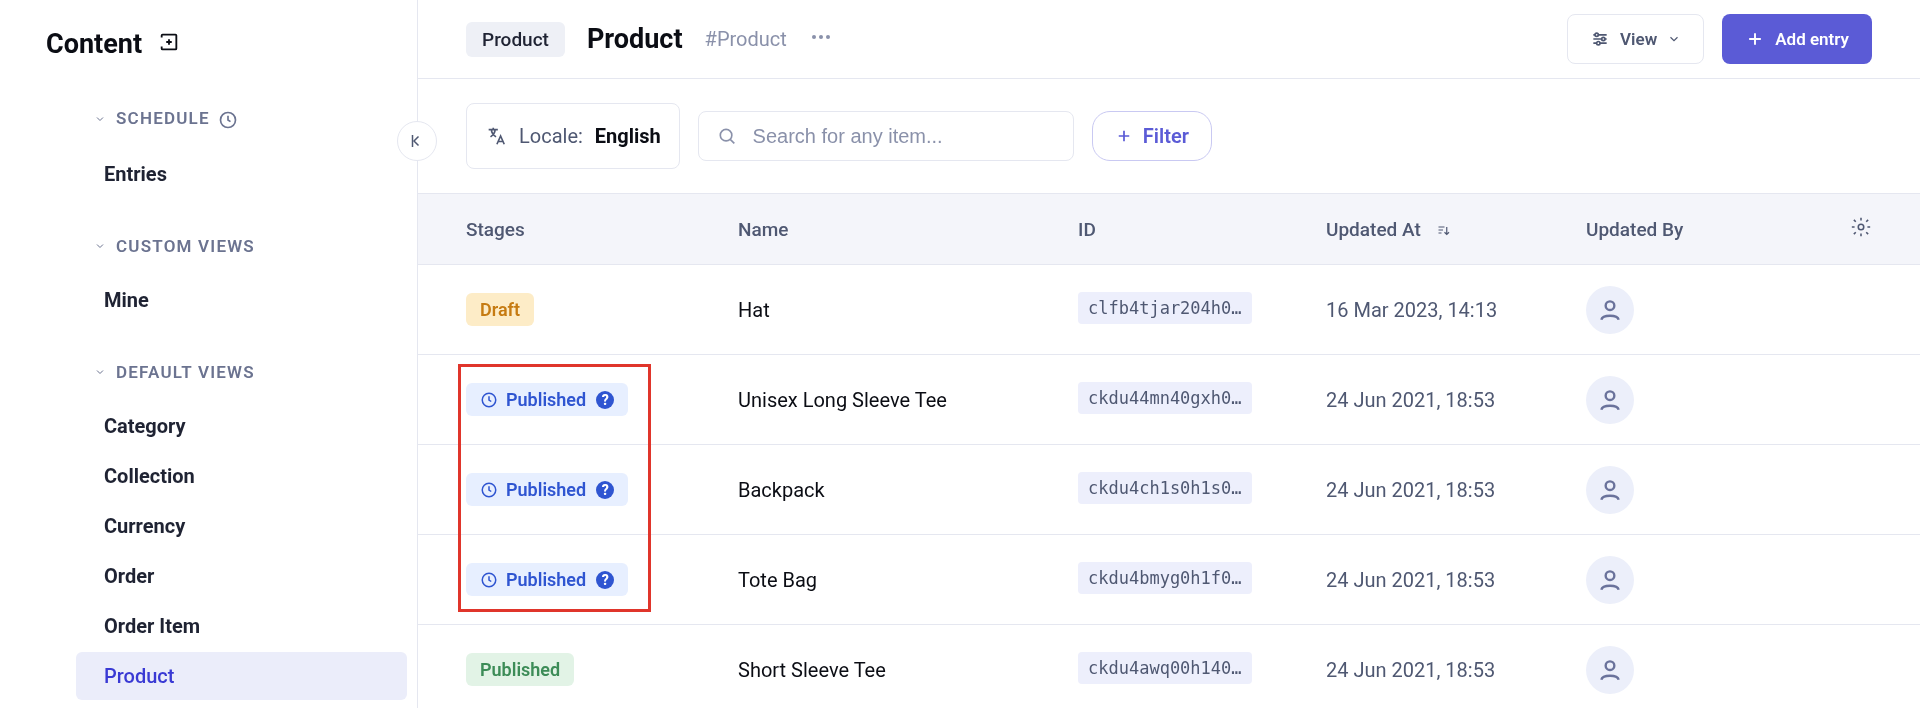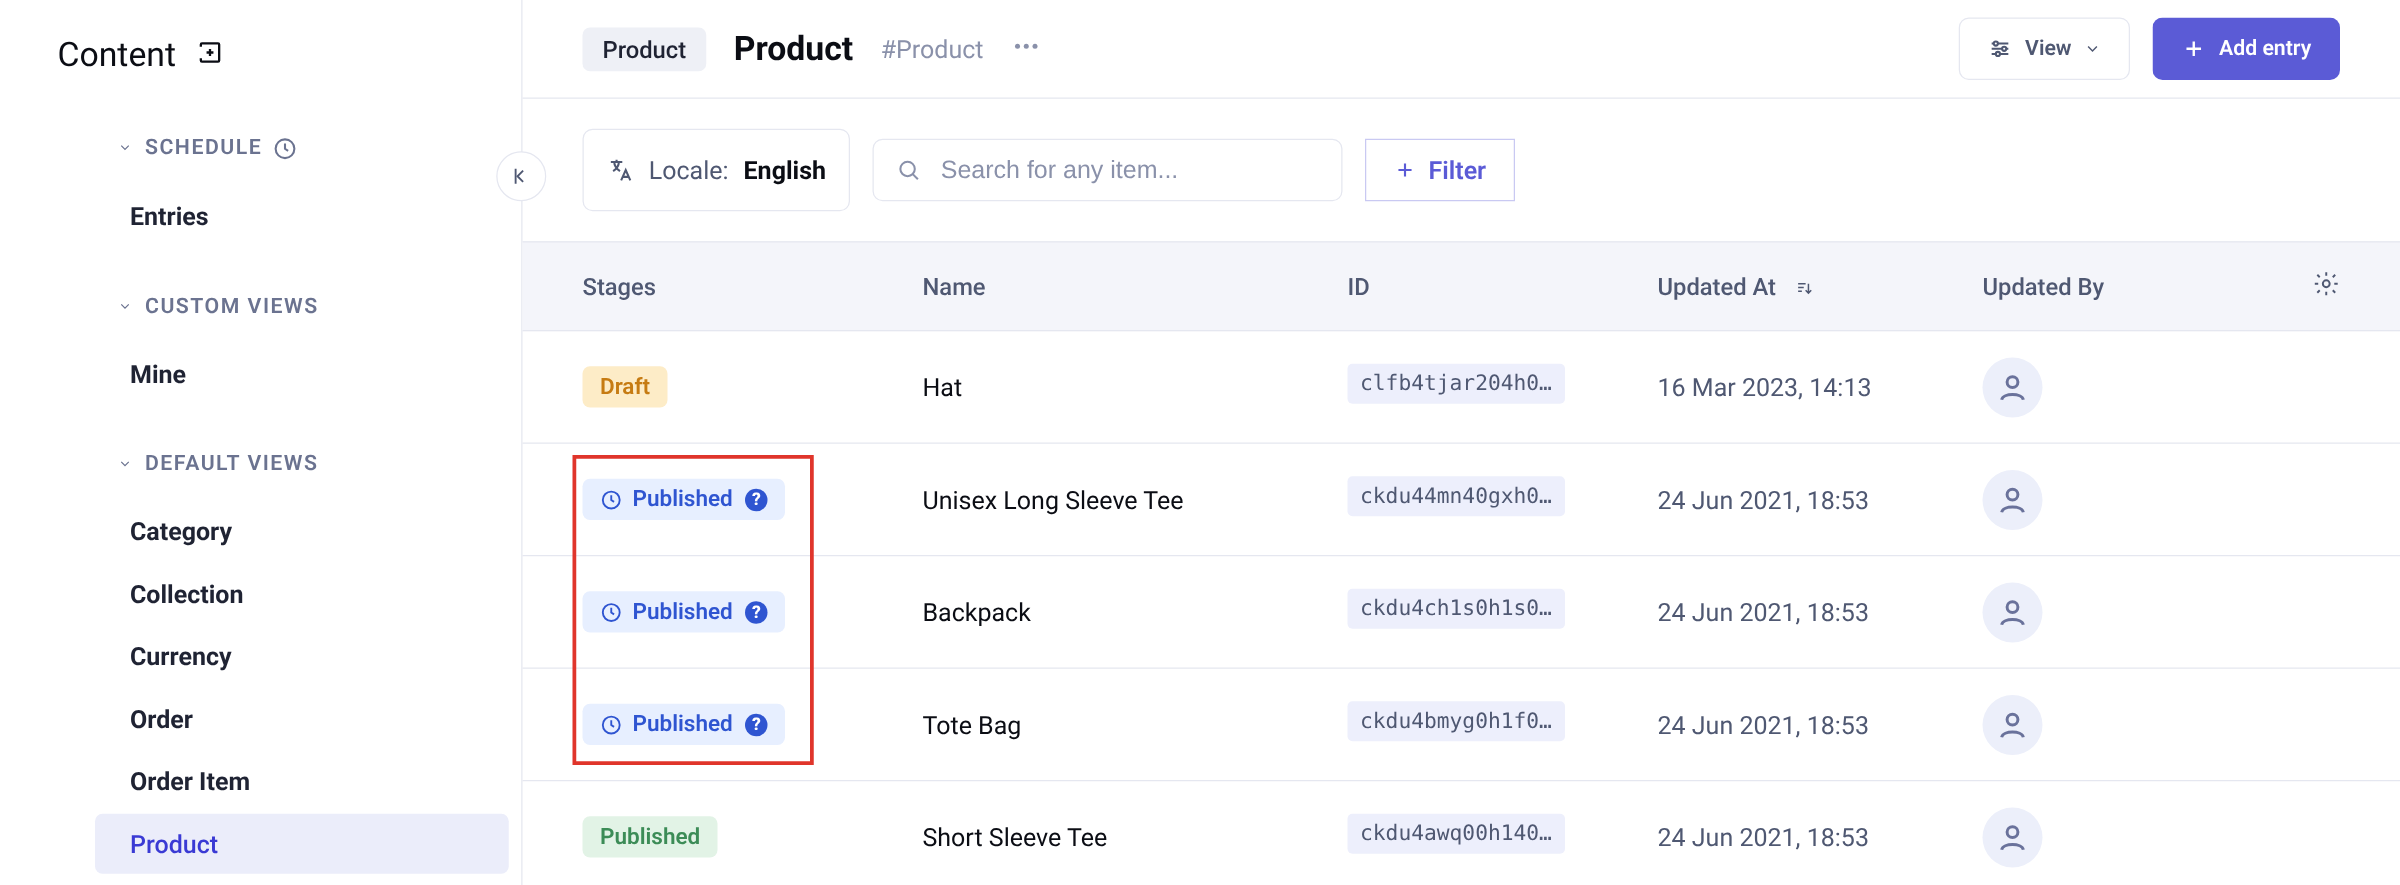"Content" .sidebar-title { font-weight: 400 -> 700 }
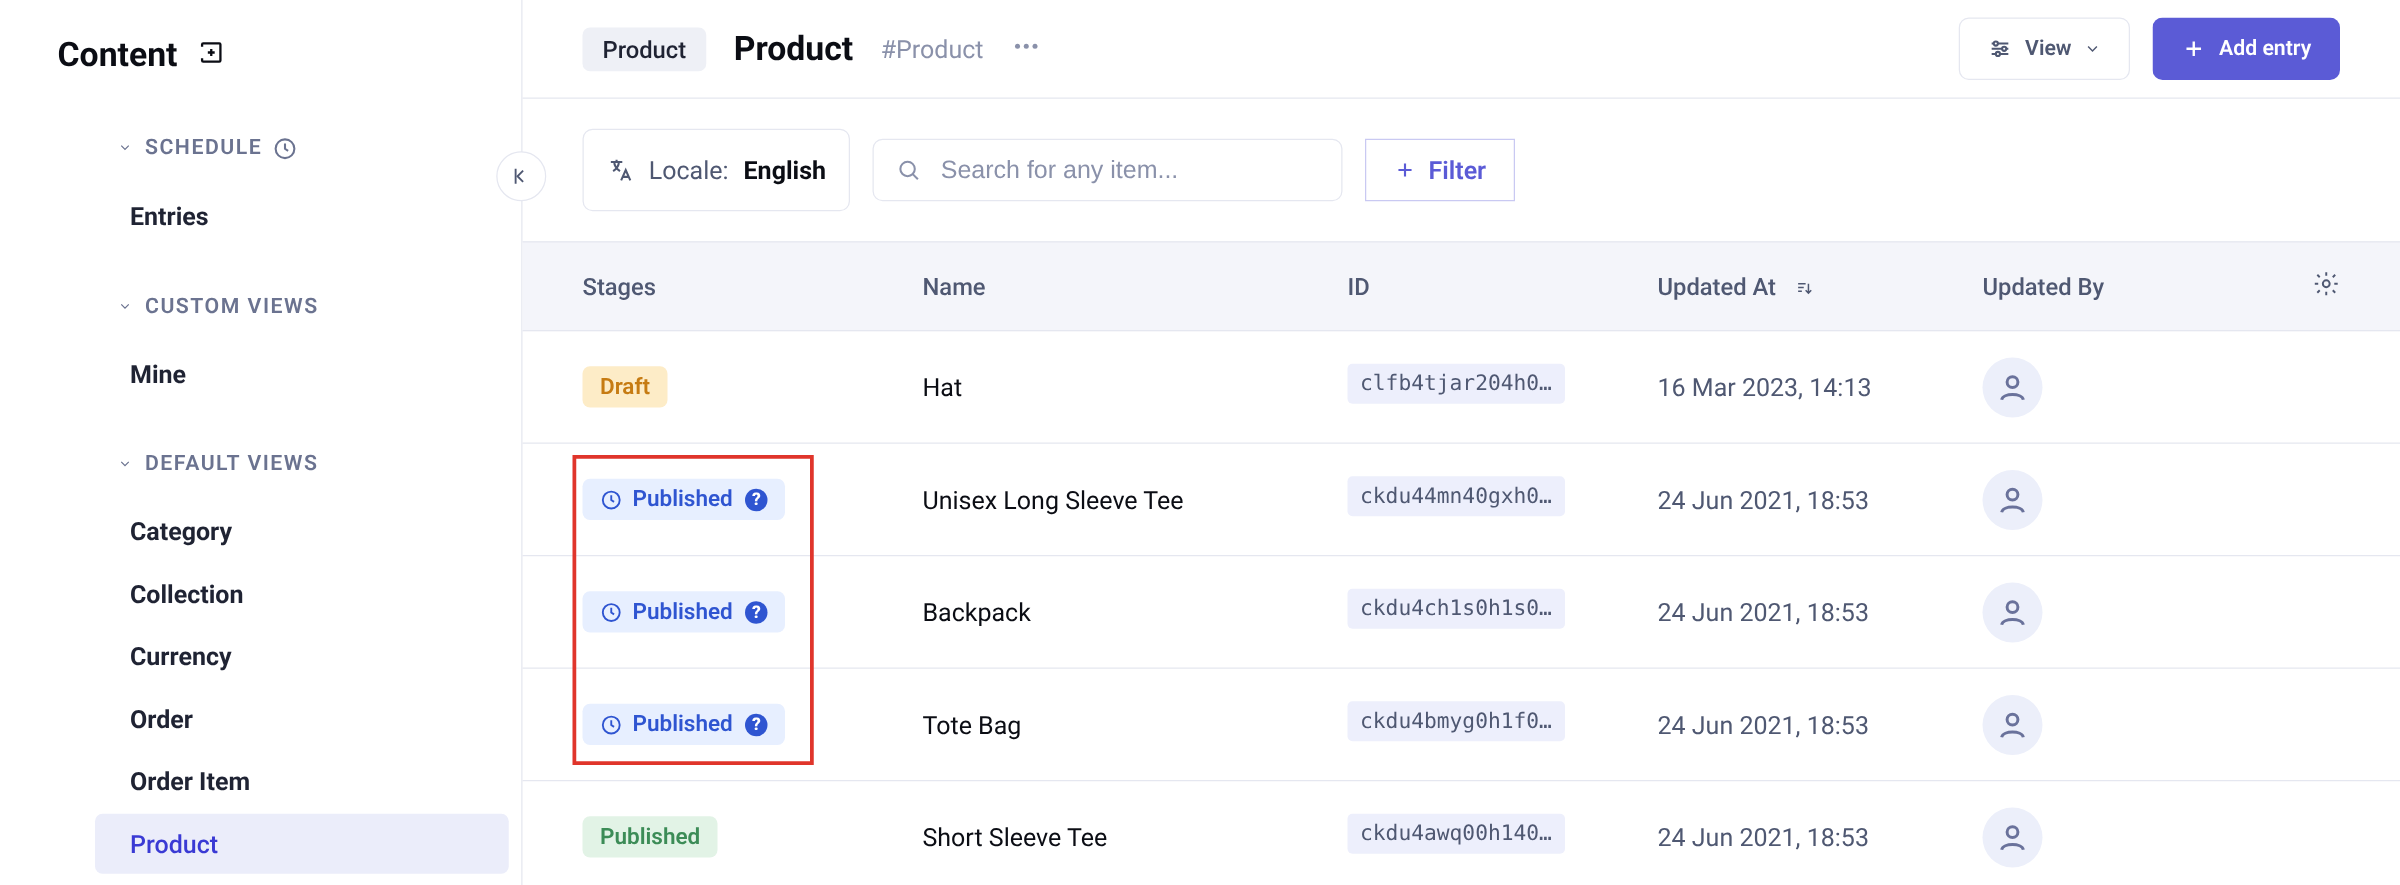"Filter" .filter-btn { border-radius: 0 -> 18px }
